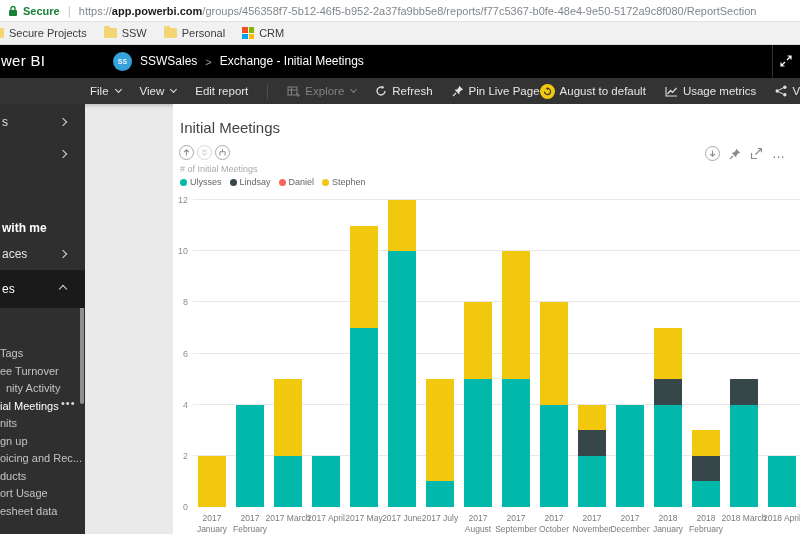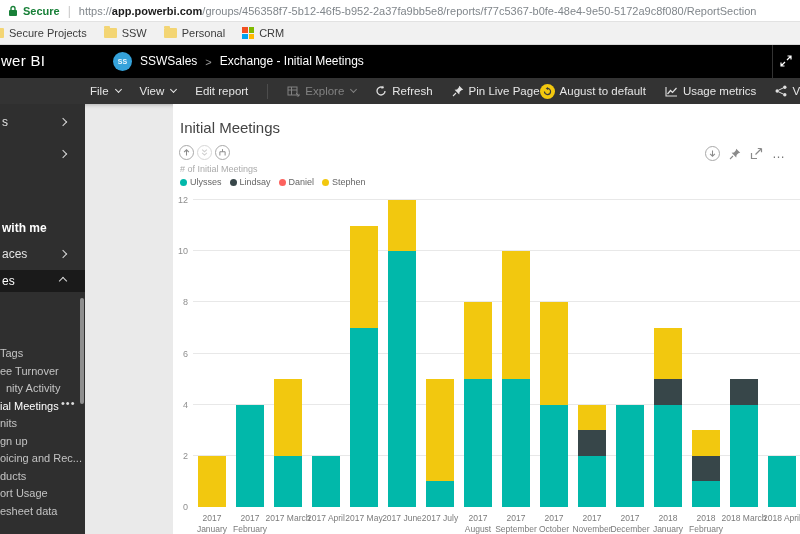"es" .nav-row.expanded { height: 22px -> 38px }
